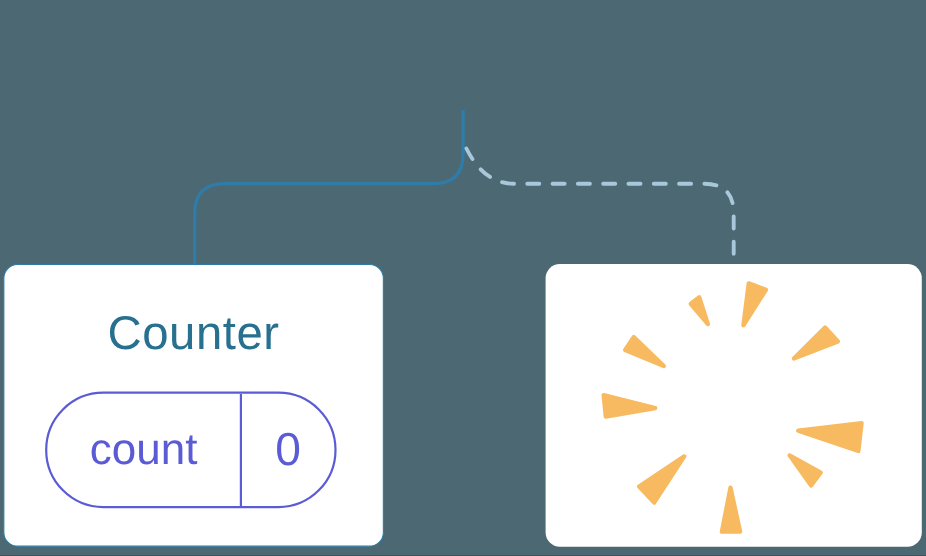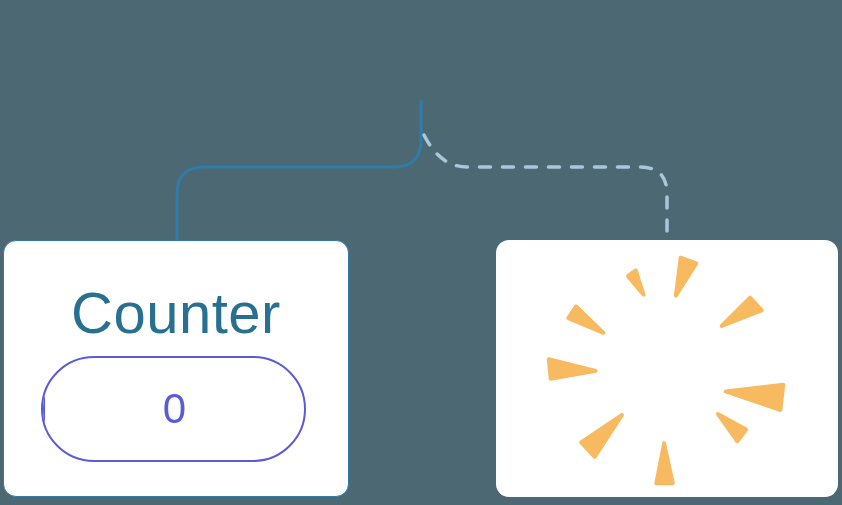"Counter" .counter-title { font-size: 58px -> 43px }
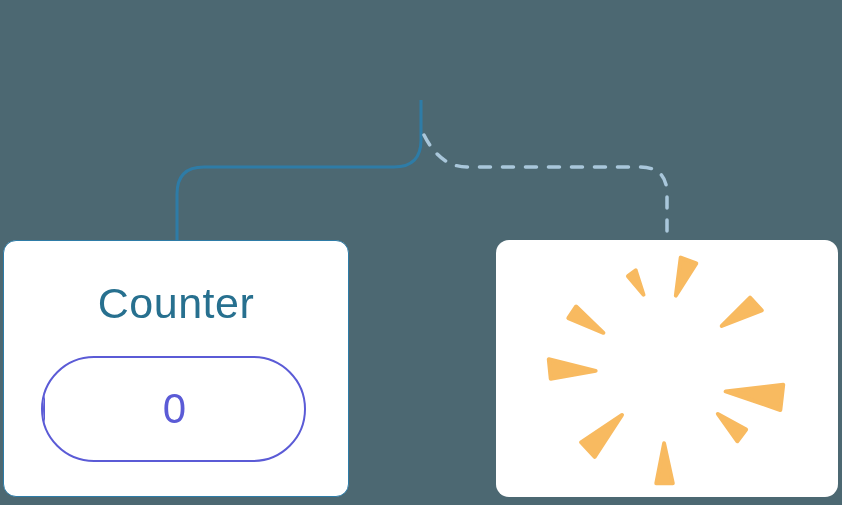"count" div.cell { html: none -> <div>count</div> }
